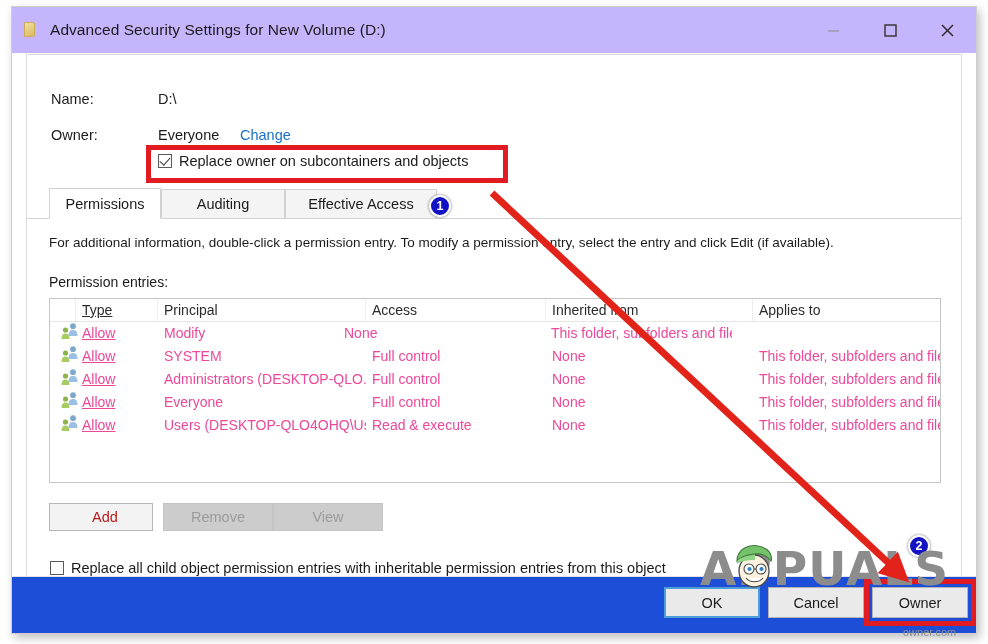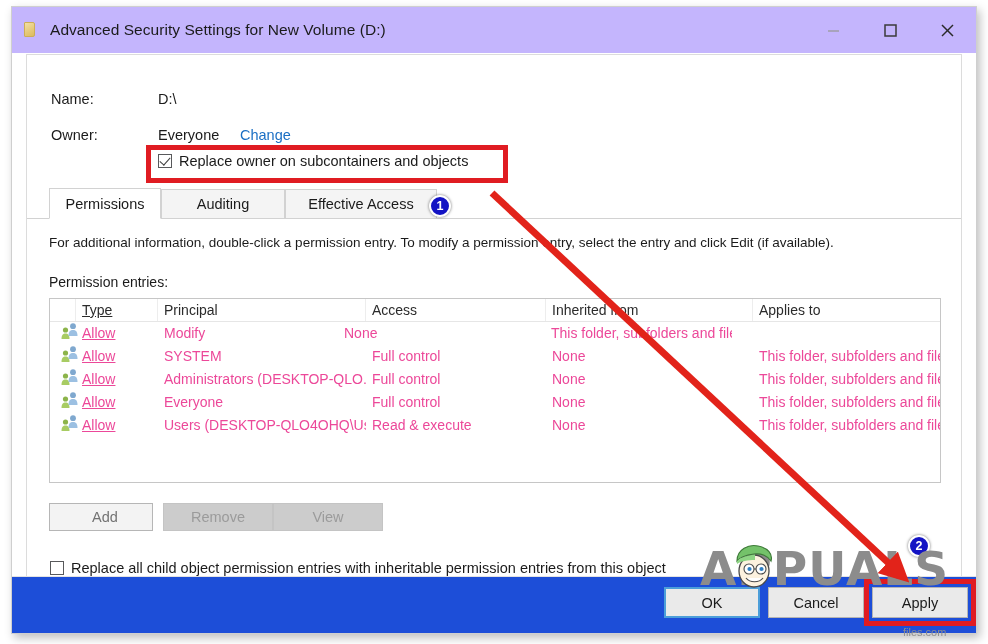"Add" .winbtn.enabled { color: #737373 -> #b91c1c }
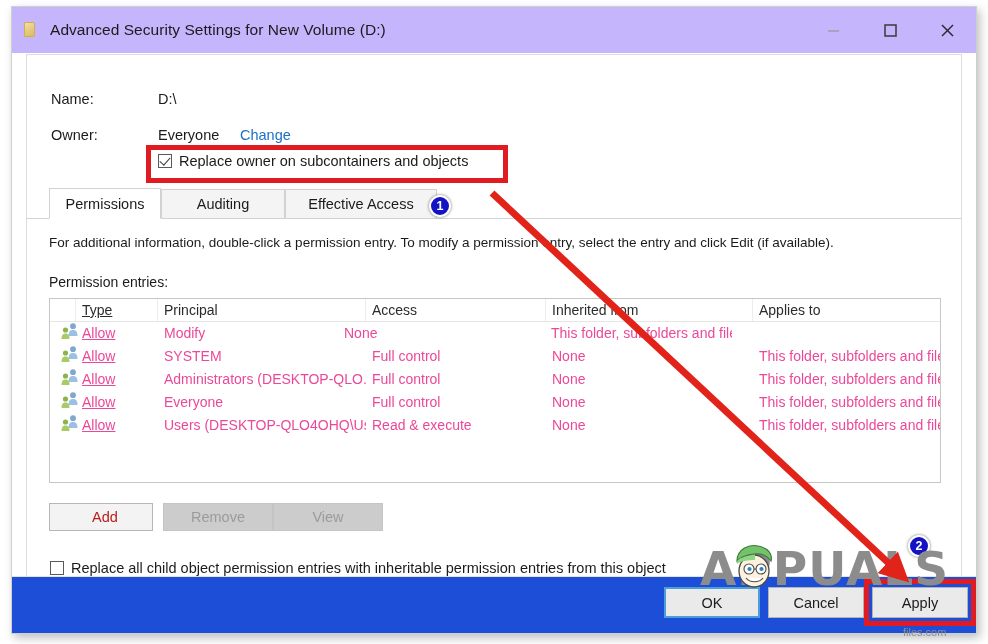"Apply" div.footbtn { text: Apply -> Owner }
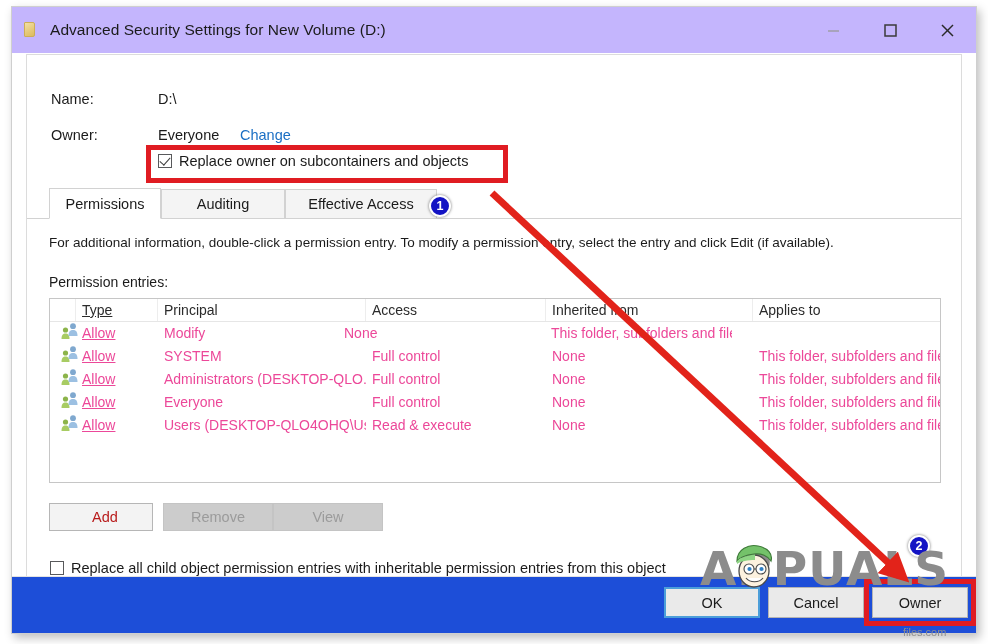"files.com" div { text: files.com -> owner.com }
